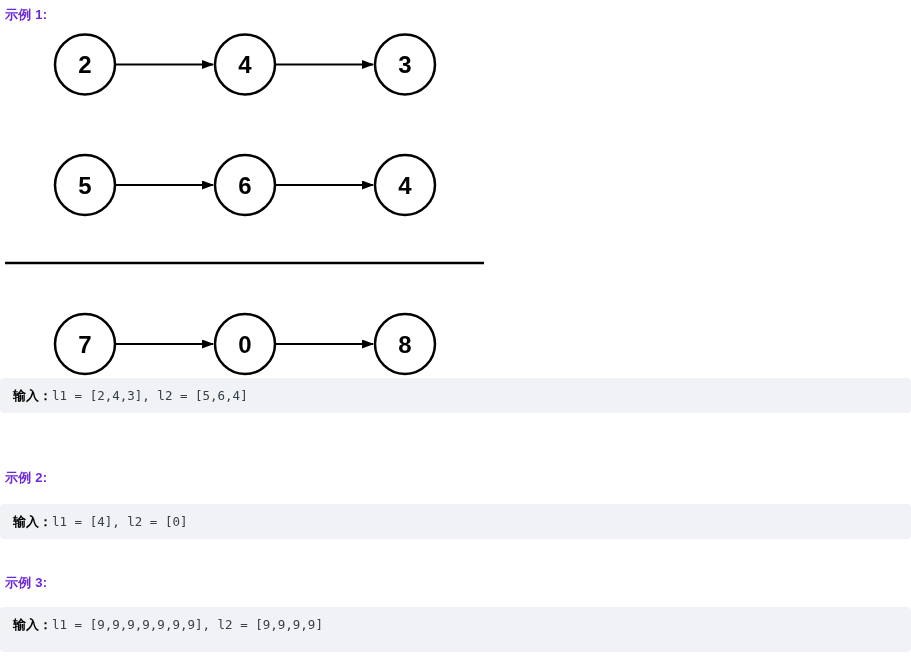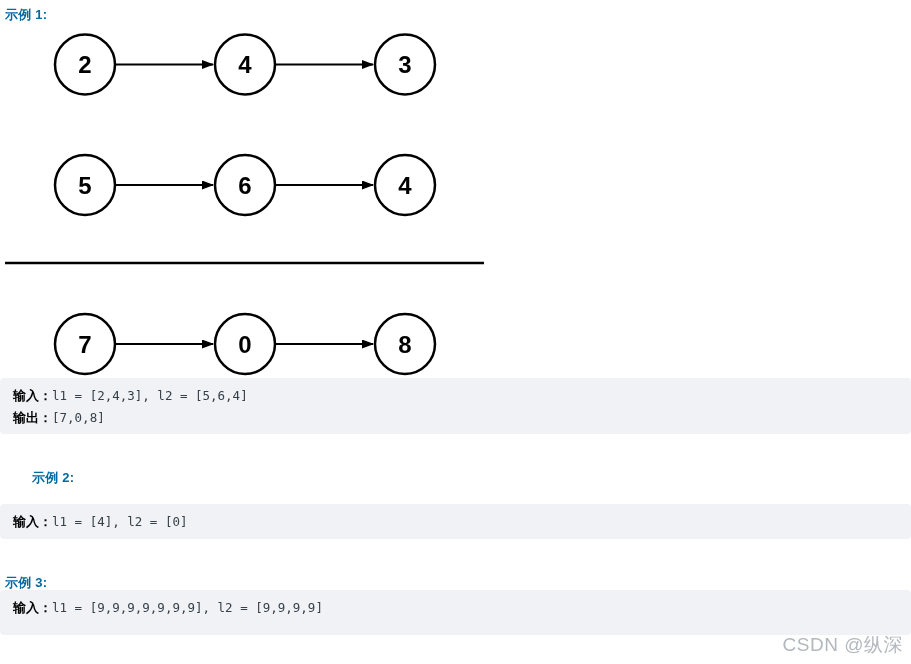"示例 1:" .ex-heading { color: #0369a1 -> #6d28d9 }
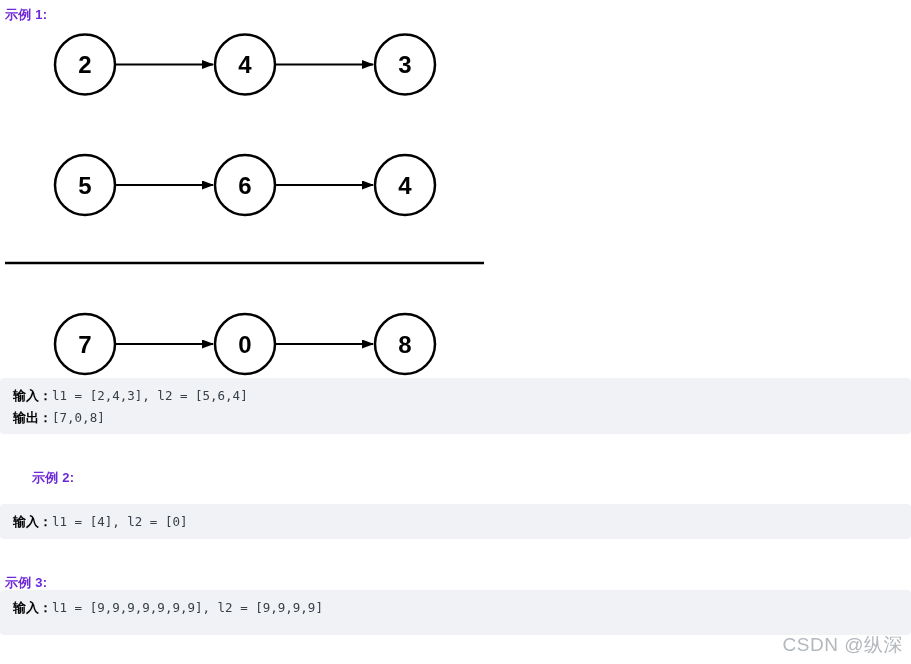"输出：[7,0,8]" div.codeline { html: <div><span>输出：</span><span>[7,0,8]</span></div> -> none }
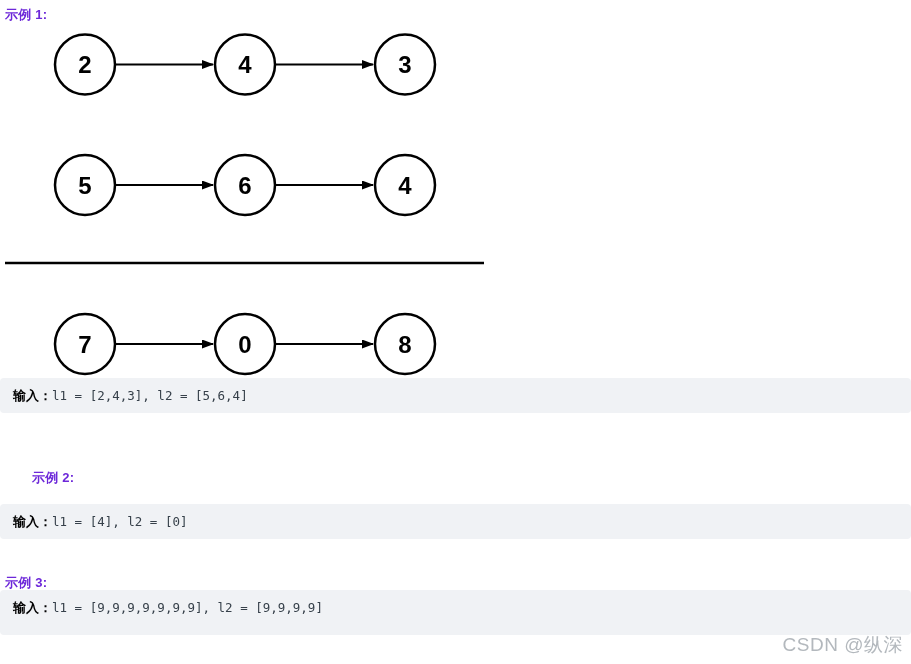"示例 2:" .heading-2 { margin-left: 27px -> none }
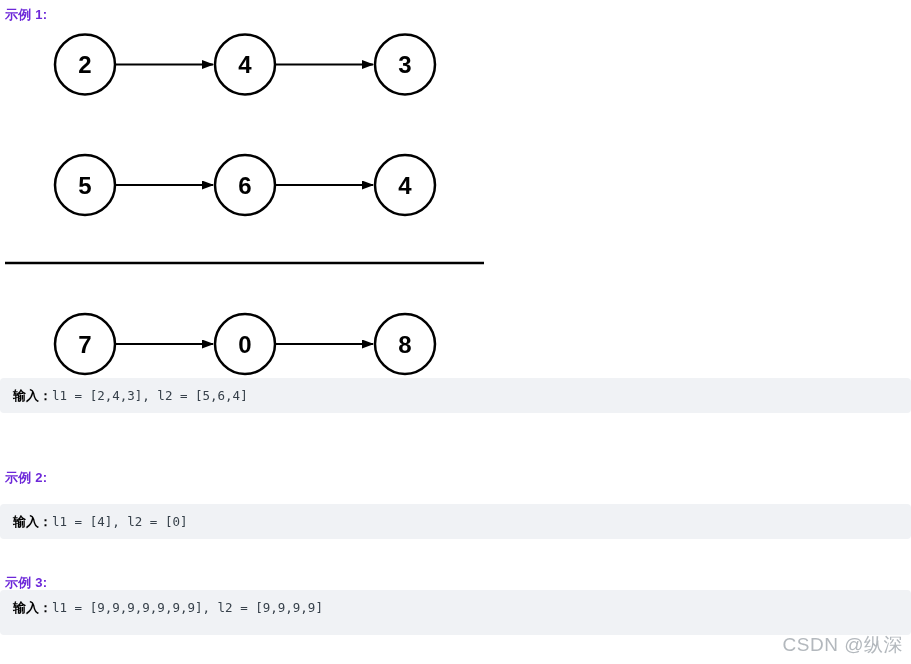"输入：l1 = [9,9,9,9,9,9,9], l2 =" .block-3 { top: 590px -> 607px }
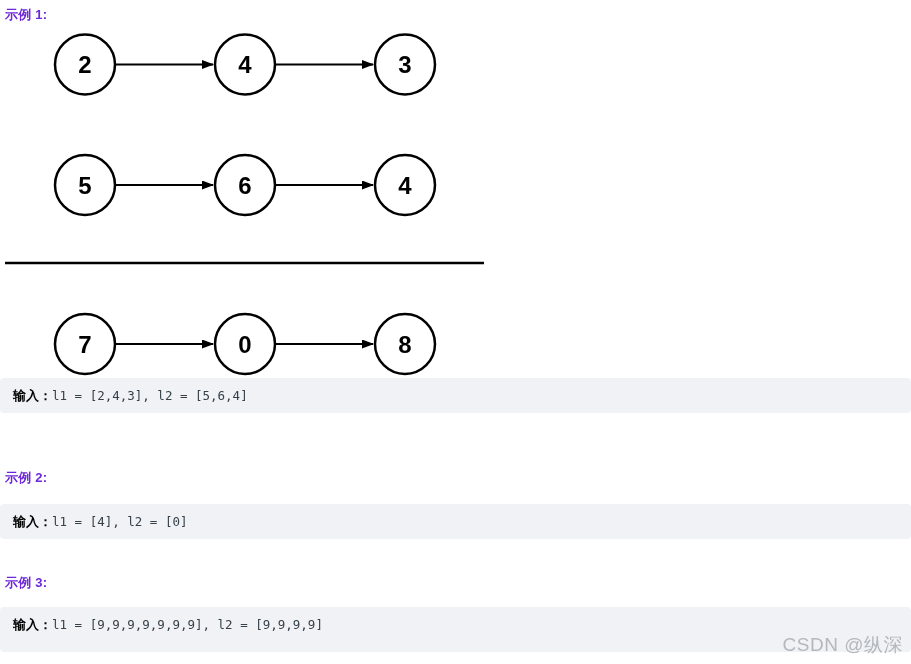"CSDN @纵深" div.watermark { html: <div>CSDN @纵深</div> -> none }
